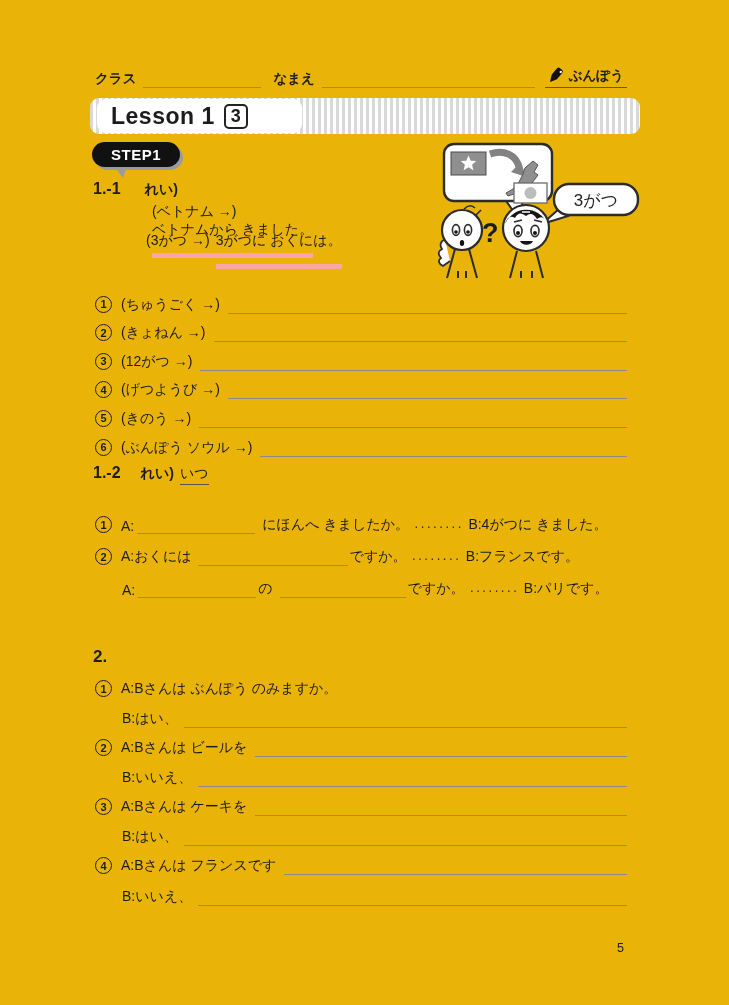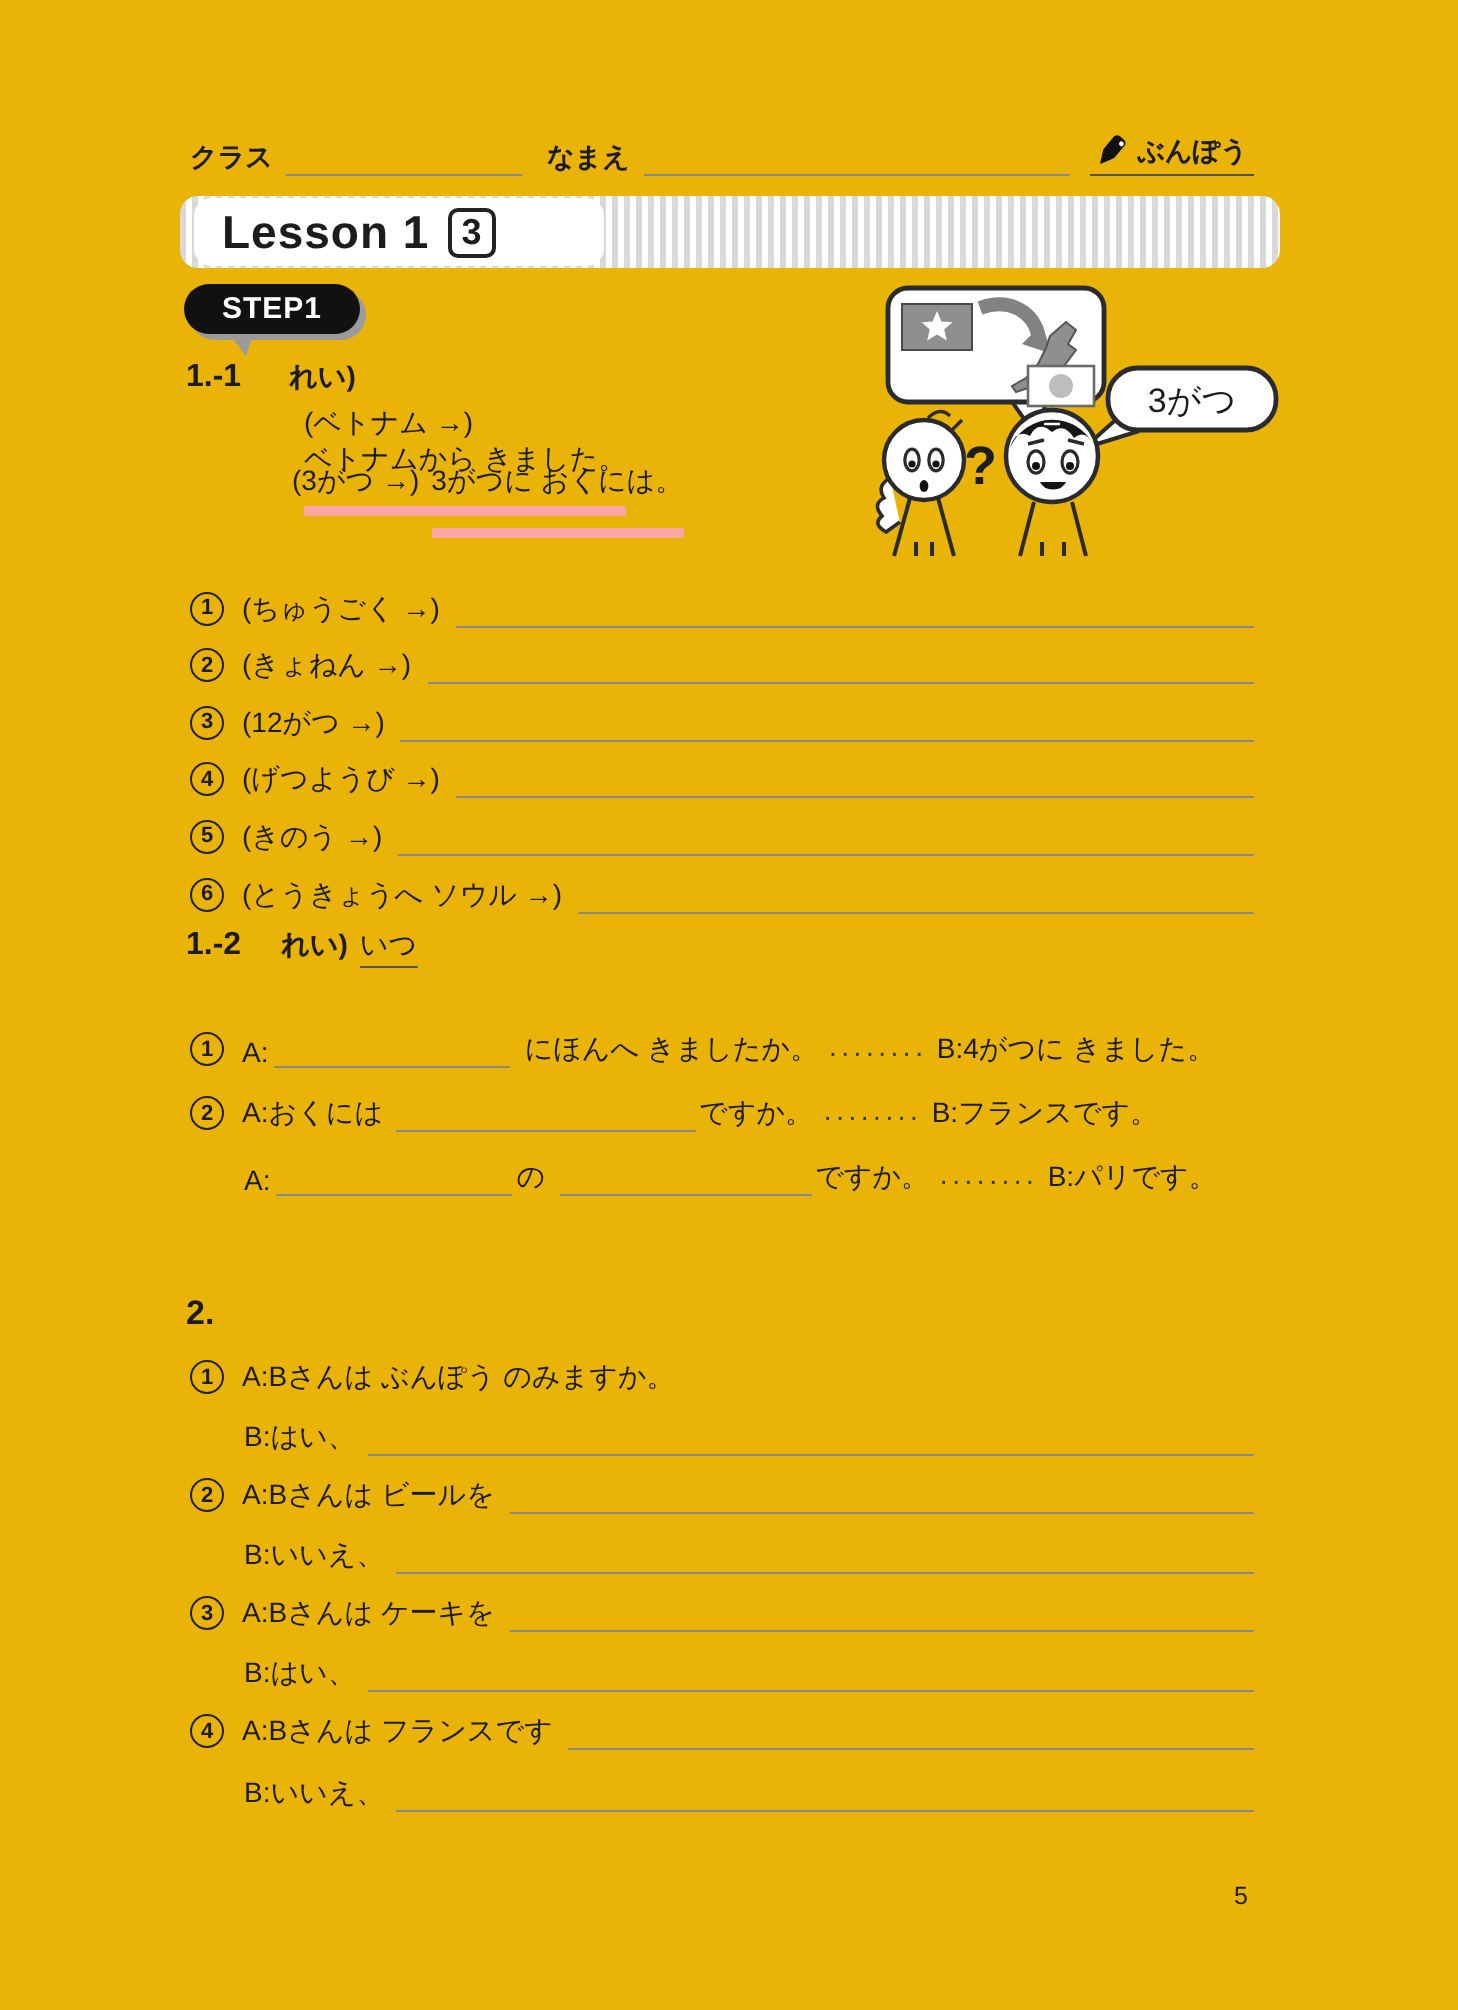"(とうきょうへ ソウル →)" span { text: とうきょうへ -> ぶんぽう }
